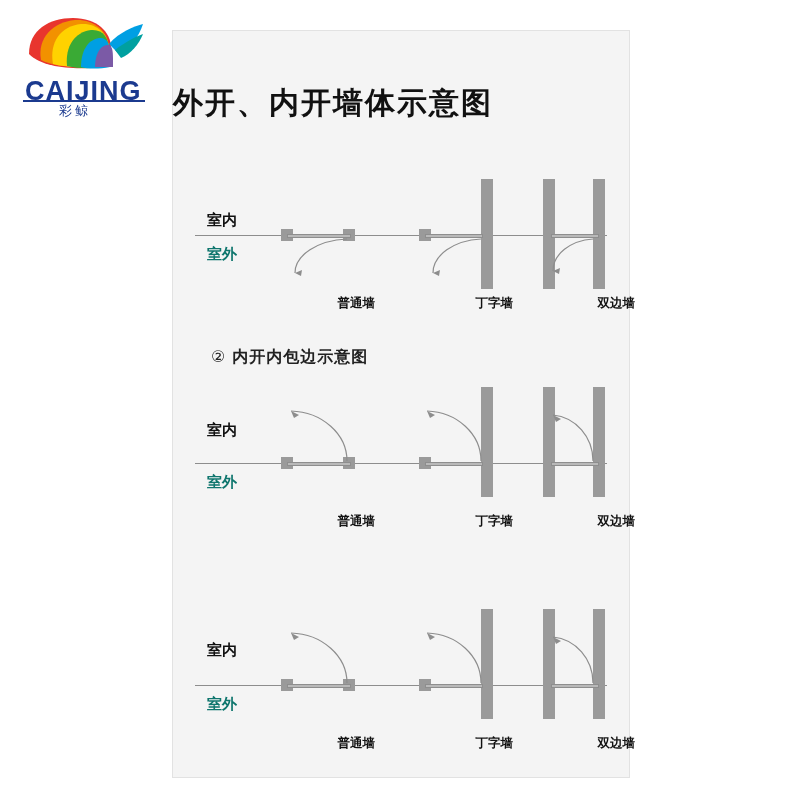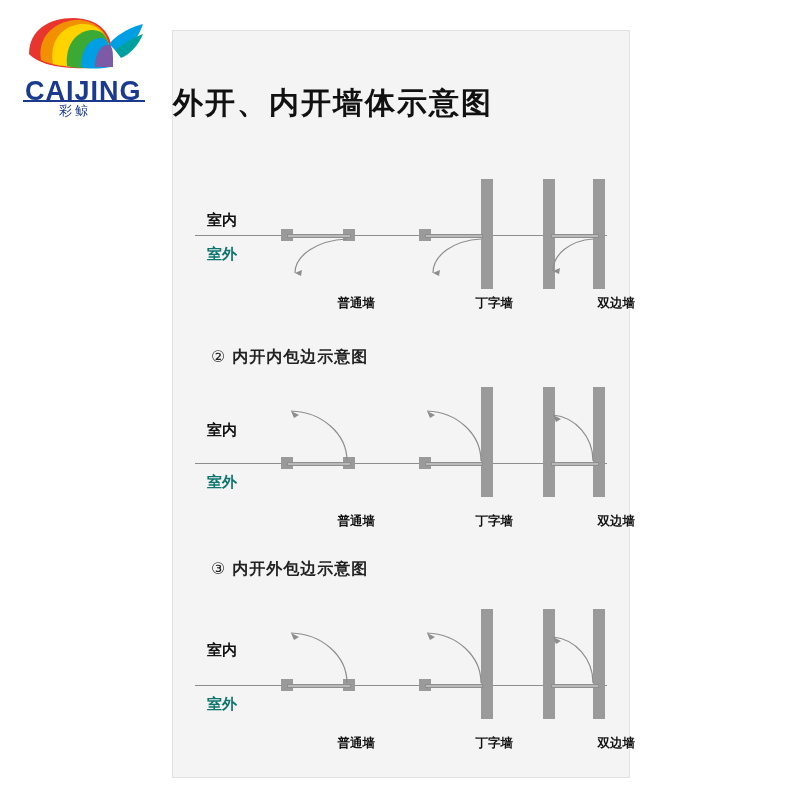"③ 内开外包边示意图" div.sec-head { html: <div> <span>③</span><span>内开外包边示意图</span> </div> -> none }
